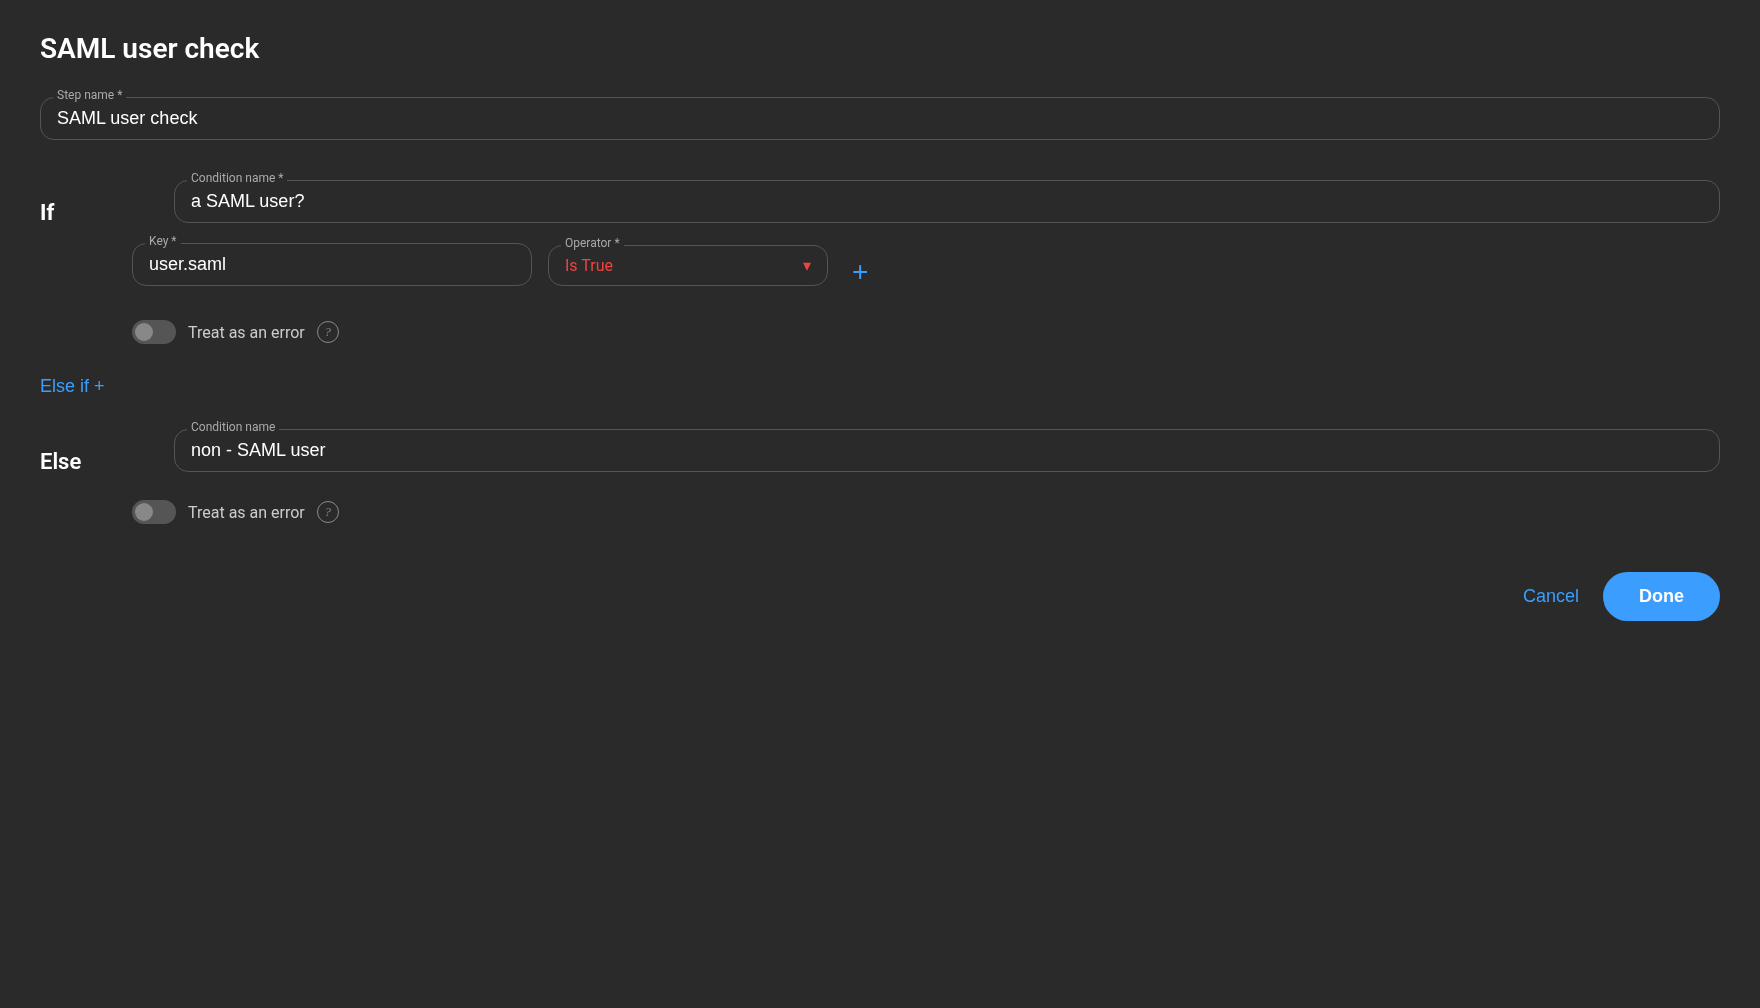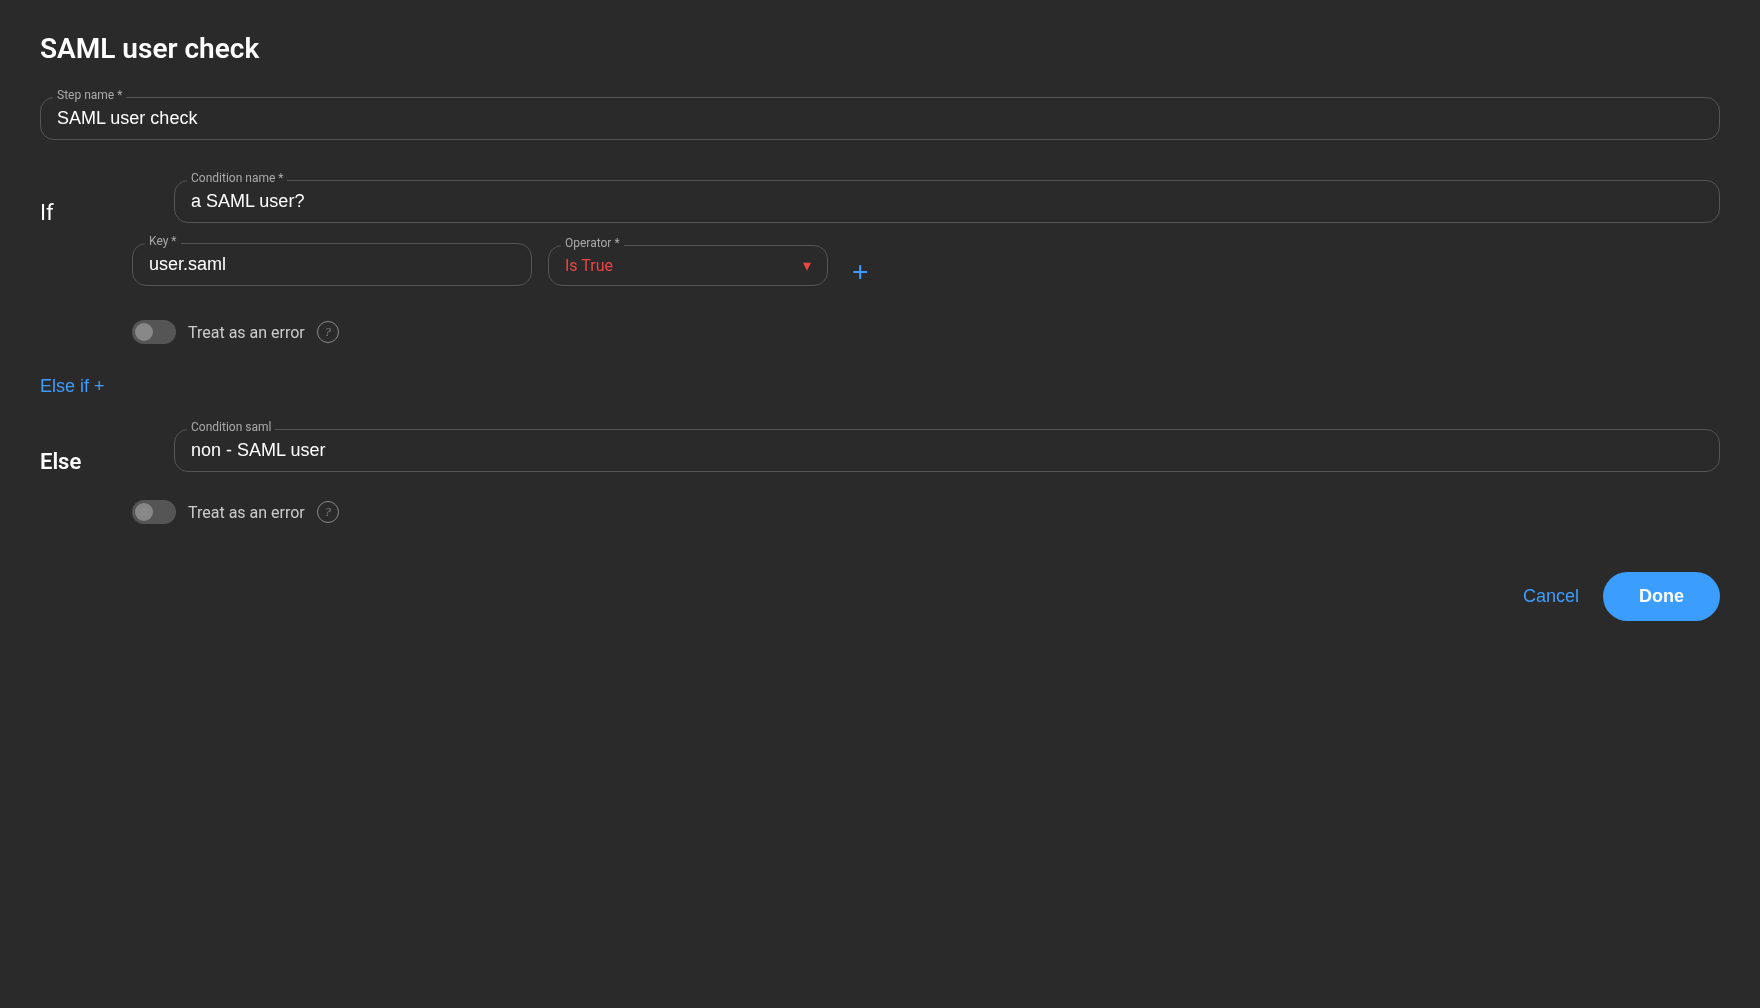"If" .if-label { font-weight: 400 -> 700 }
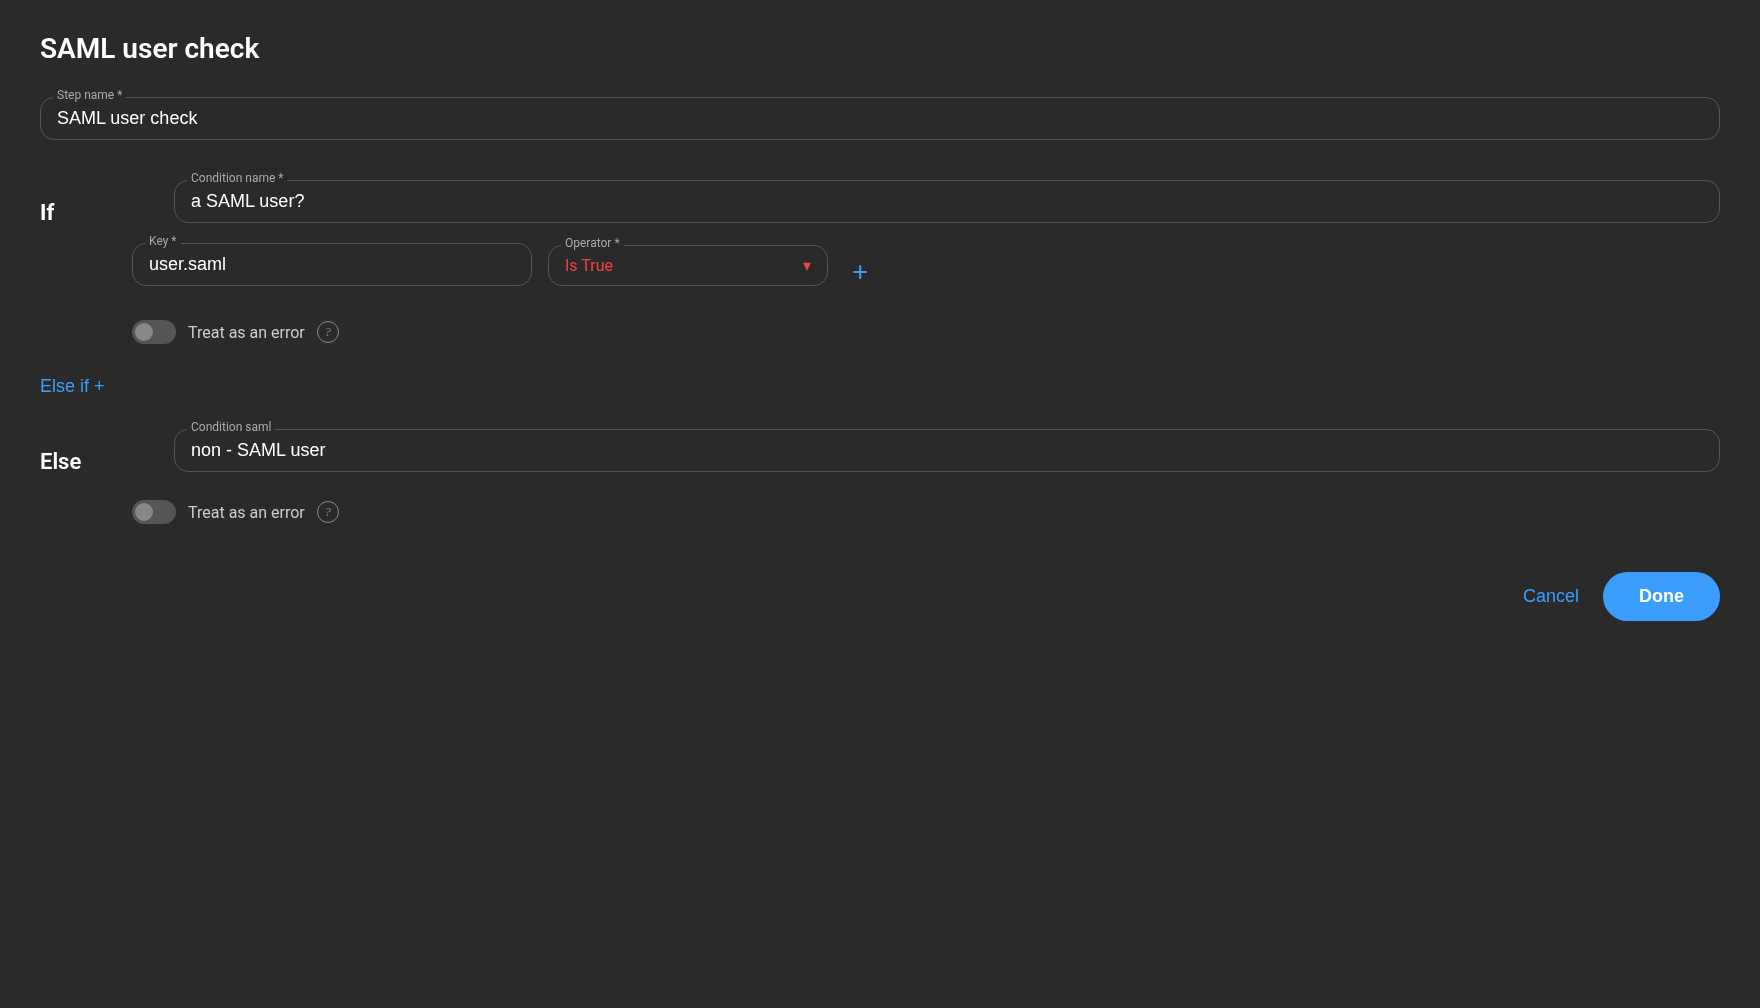"Condition saml" span.field-label { text: saml -> name }
